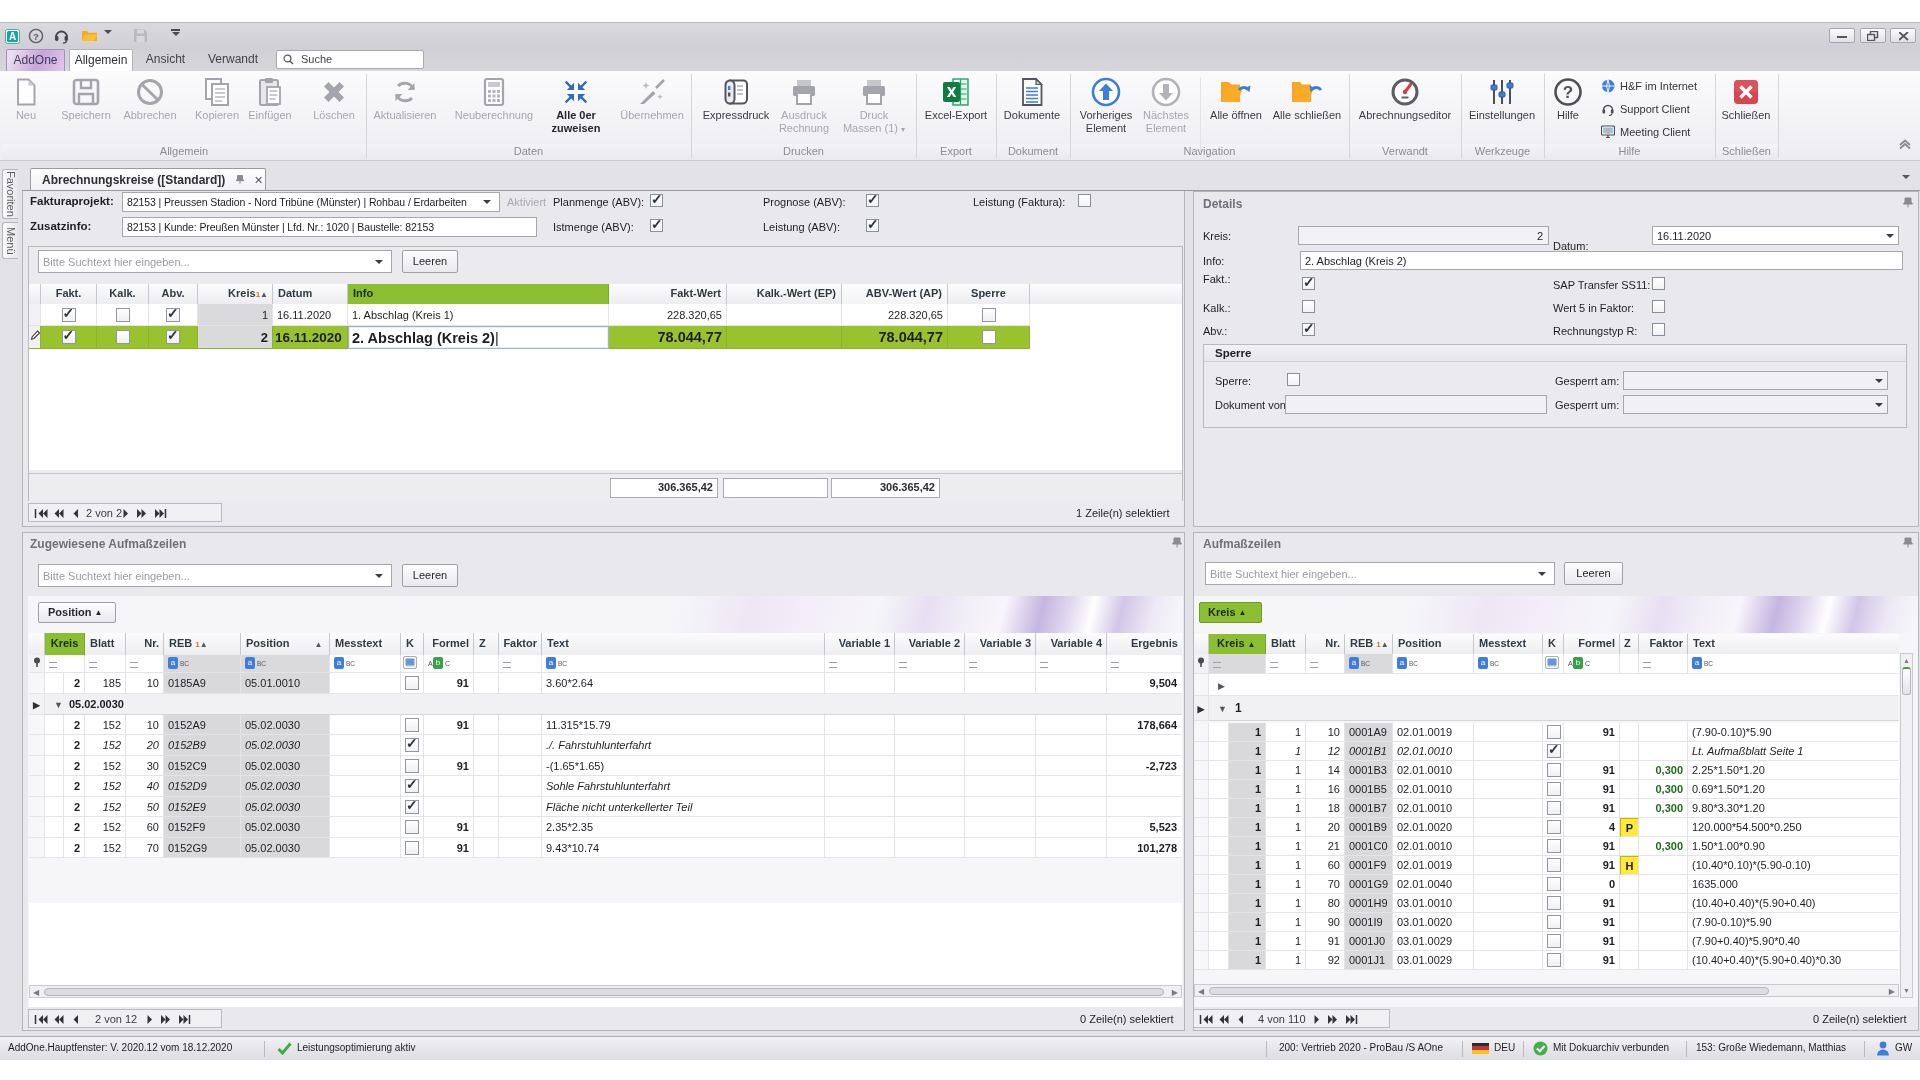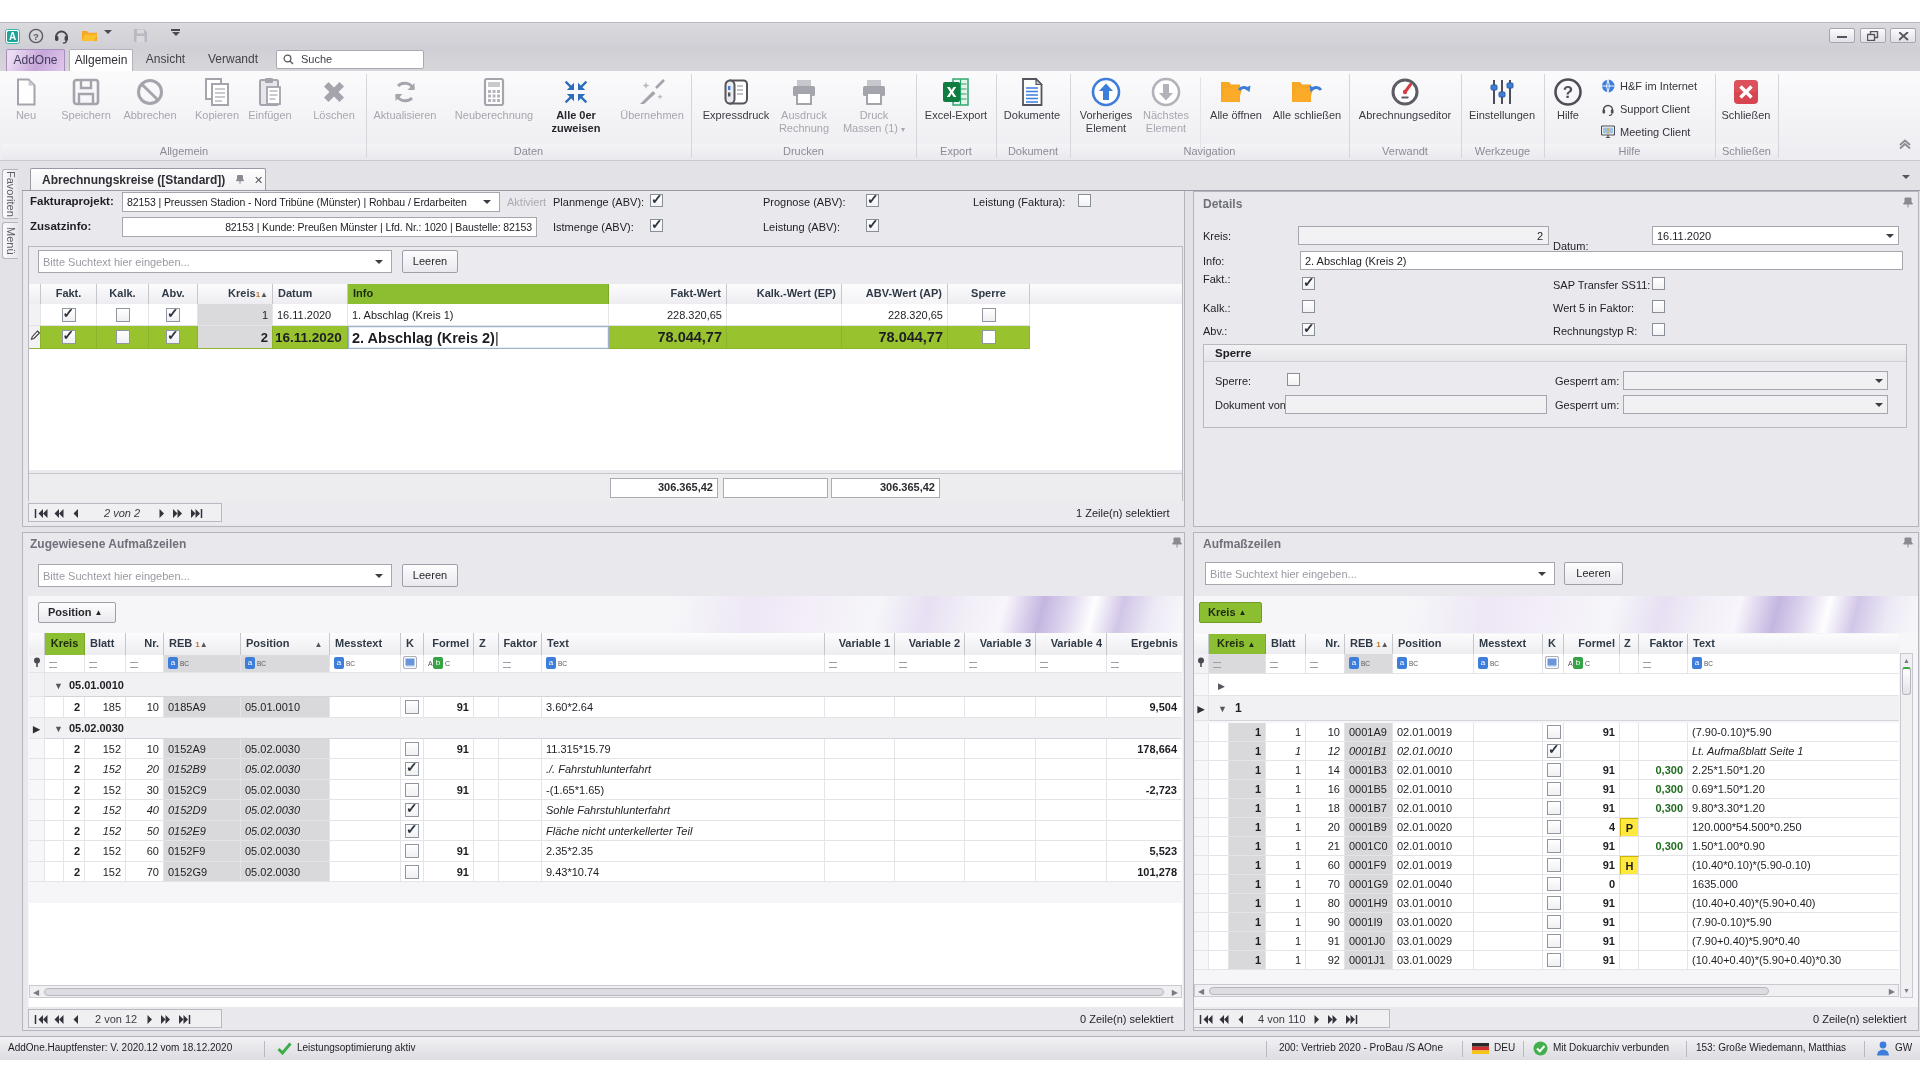"82153 | Kunde: Preußen Münster" div.fld { text-align: right -> none }
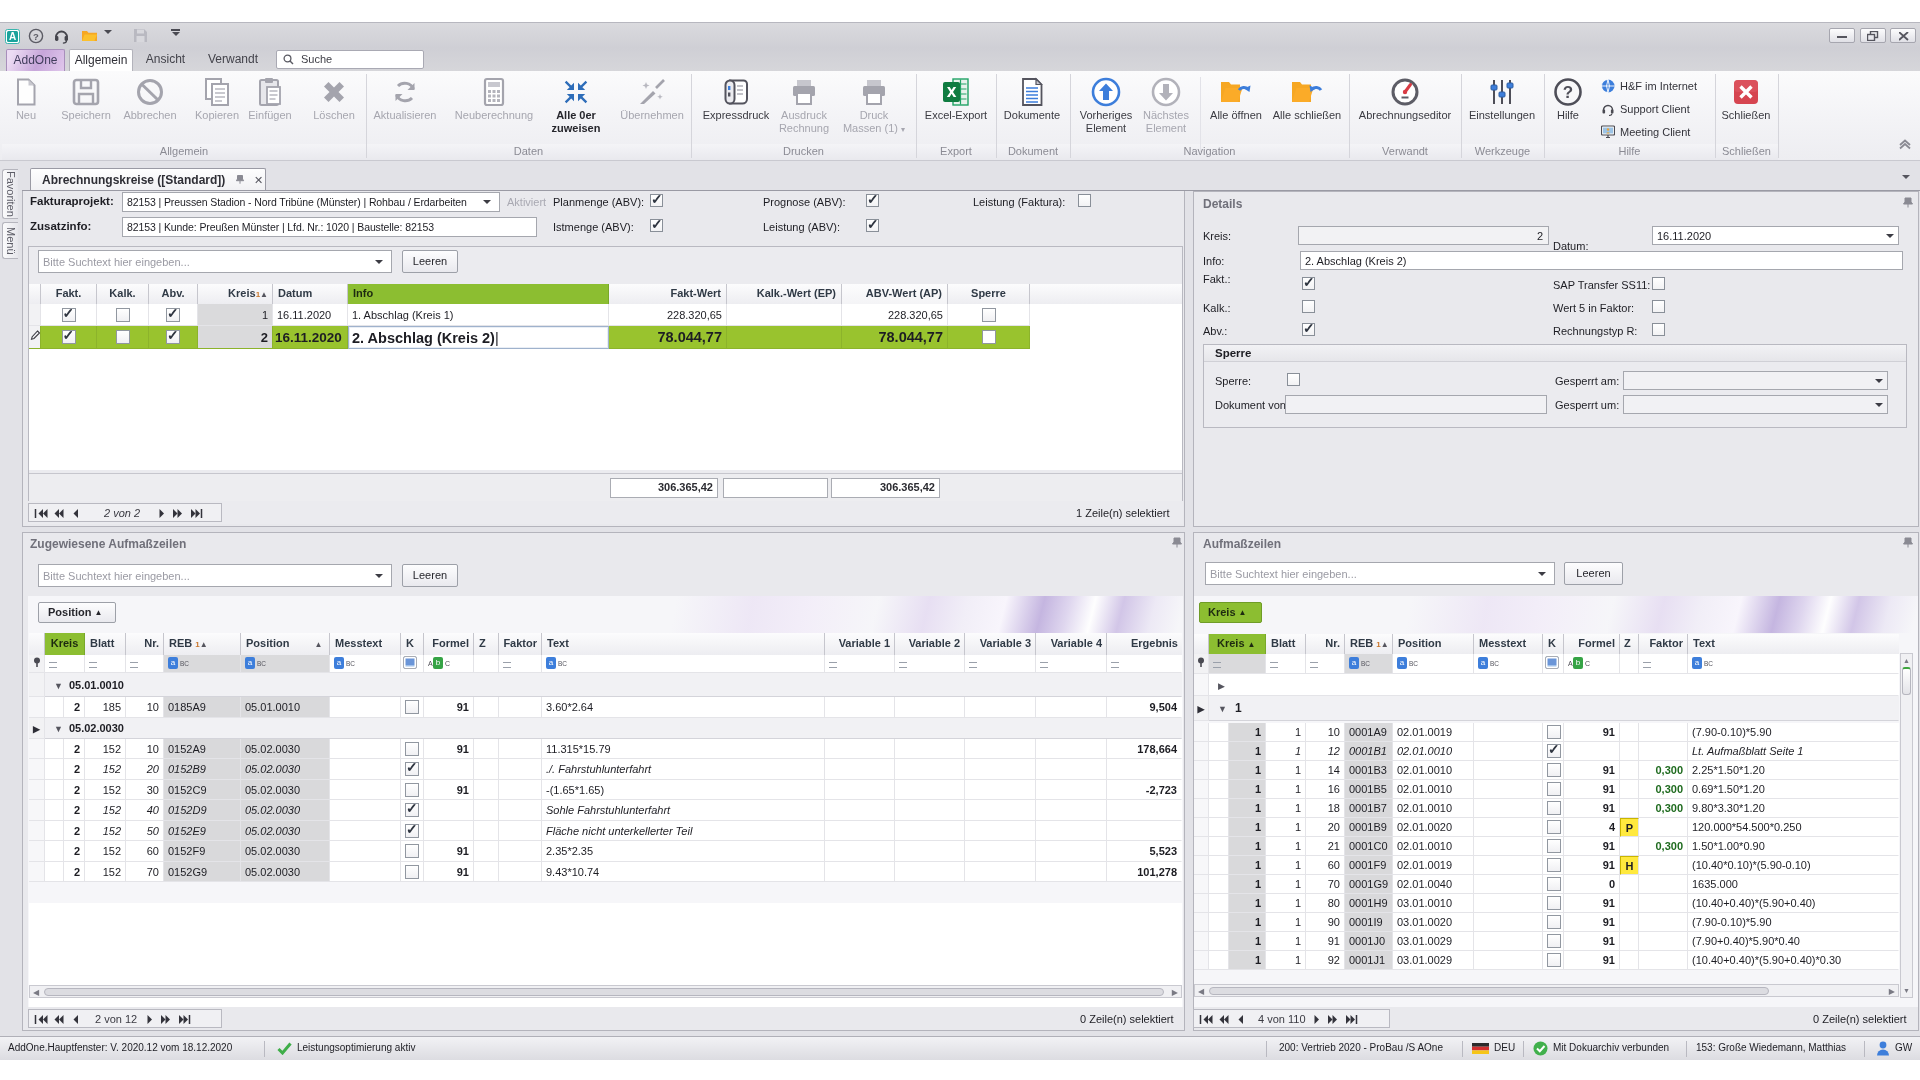"2 von 2" span { font-style: italic -> none; margin: 0 18px -> 0 0 }
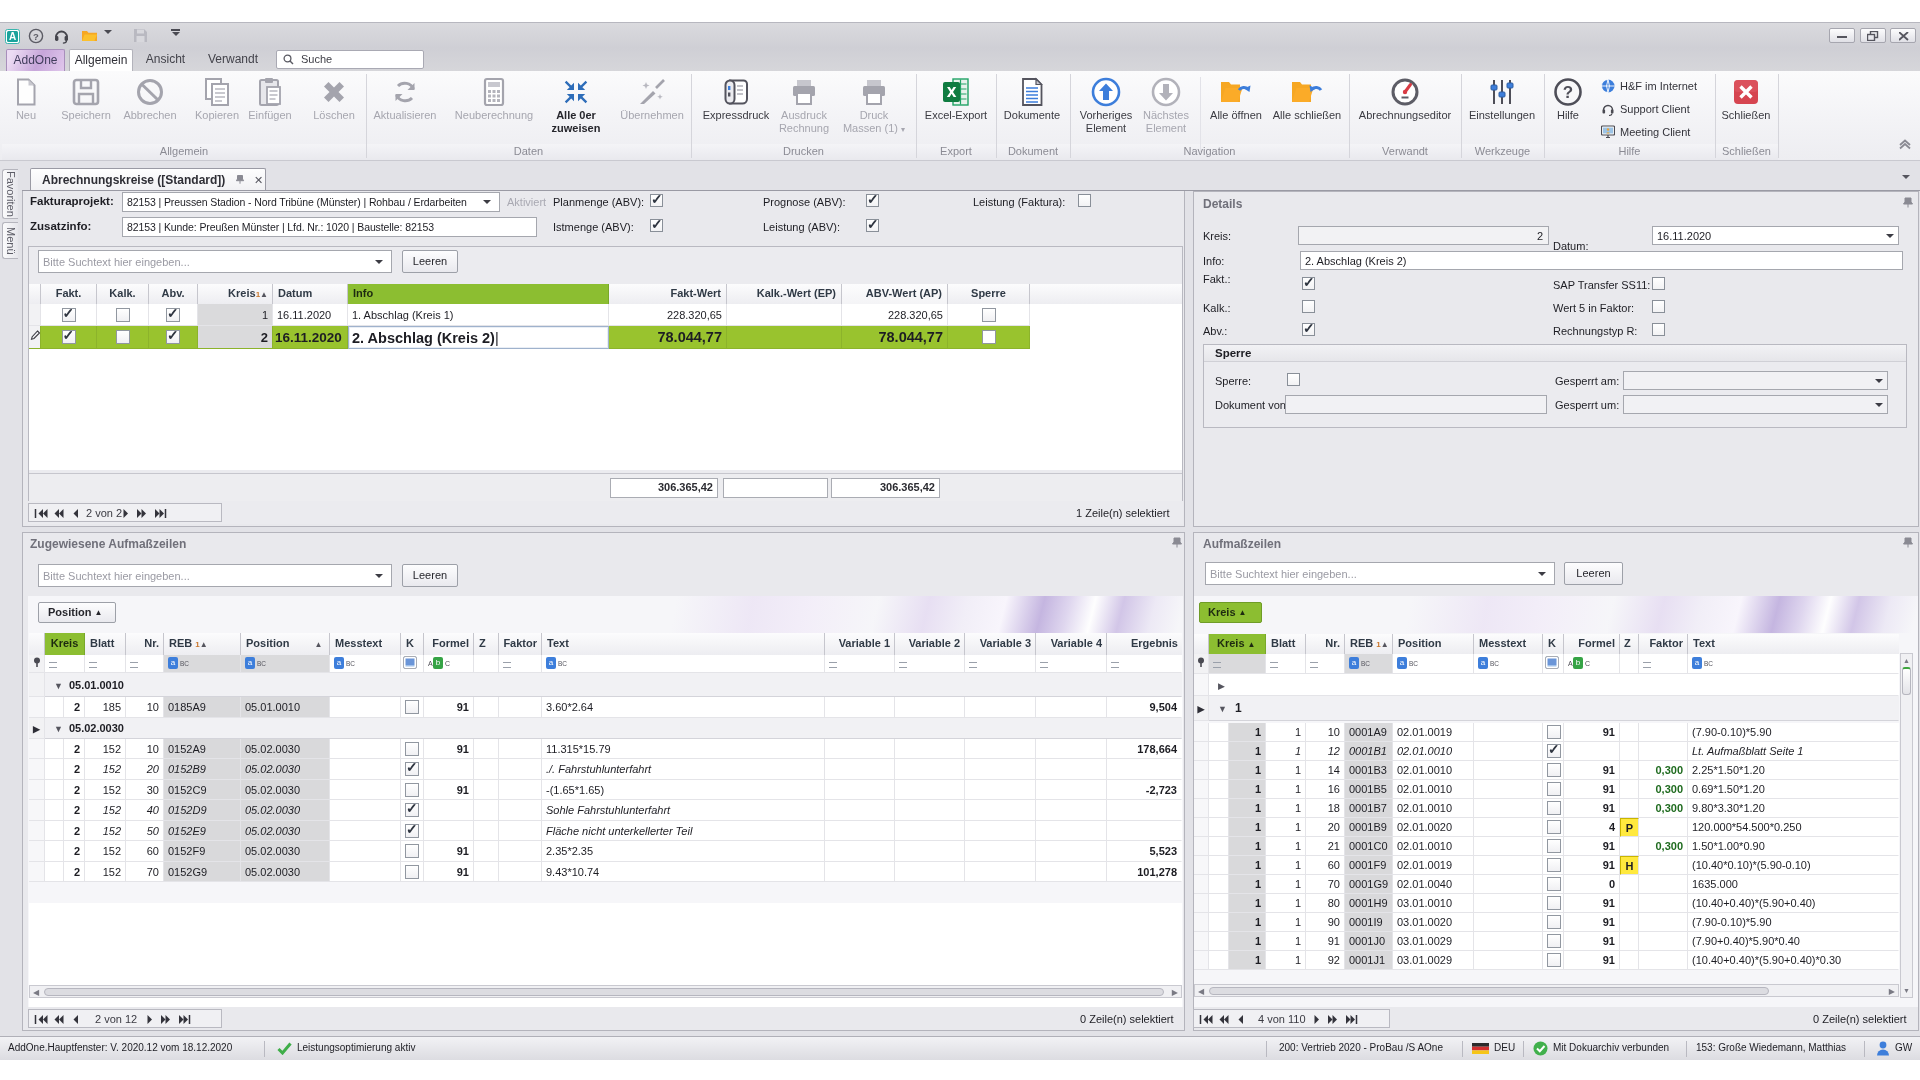"▼ 05.01.0010" tr.grp { html: <tr> <td></td> <td><span>▼</span>05.01.0010</td> </tr> -> none }
